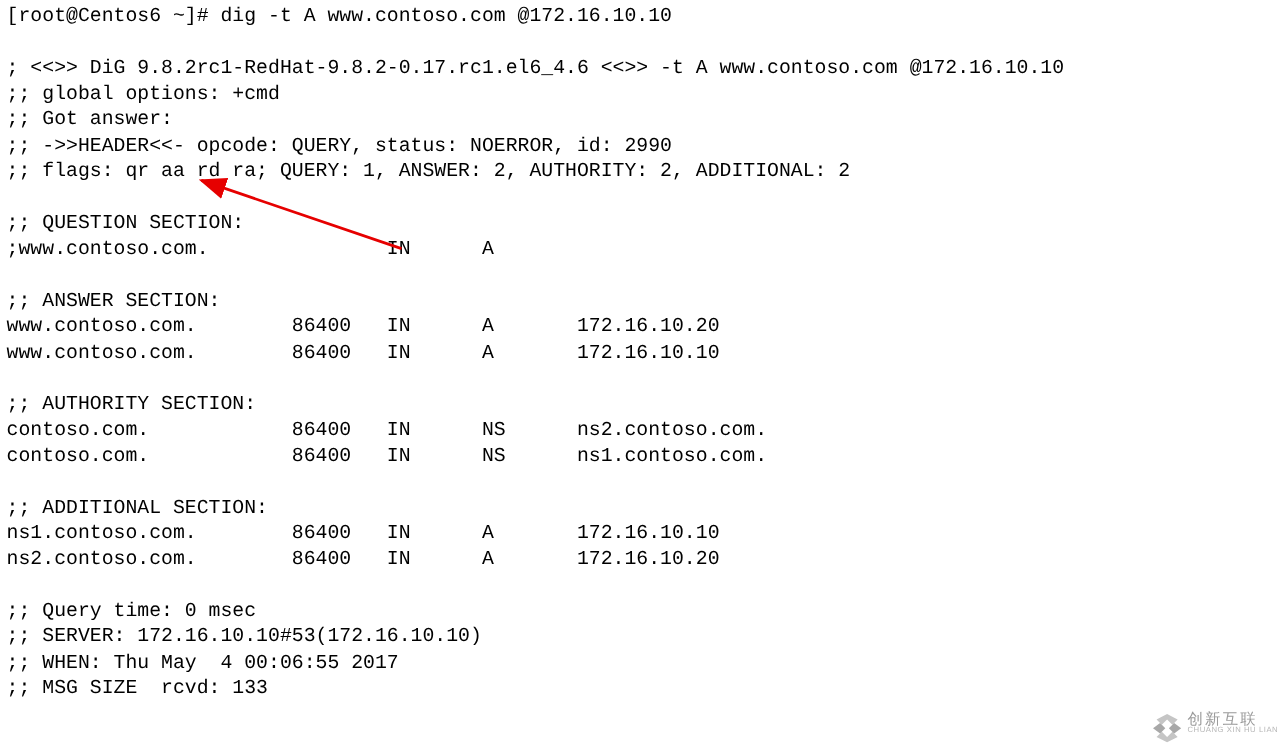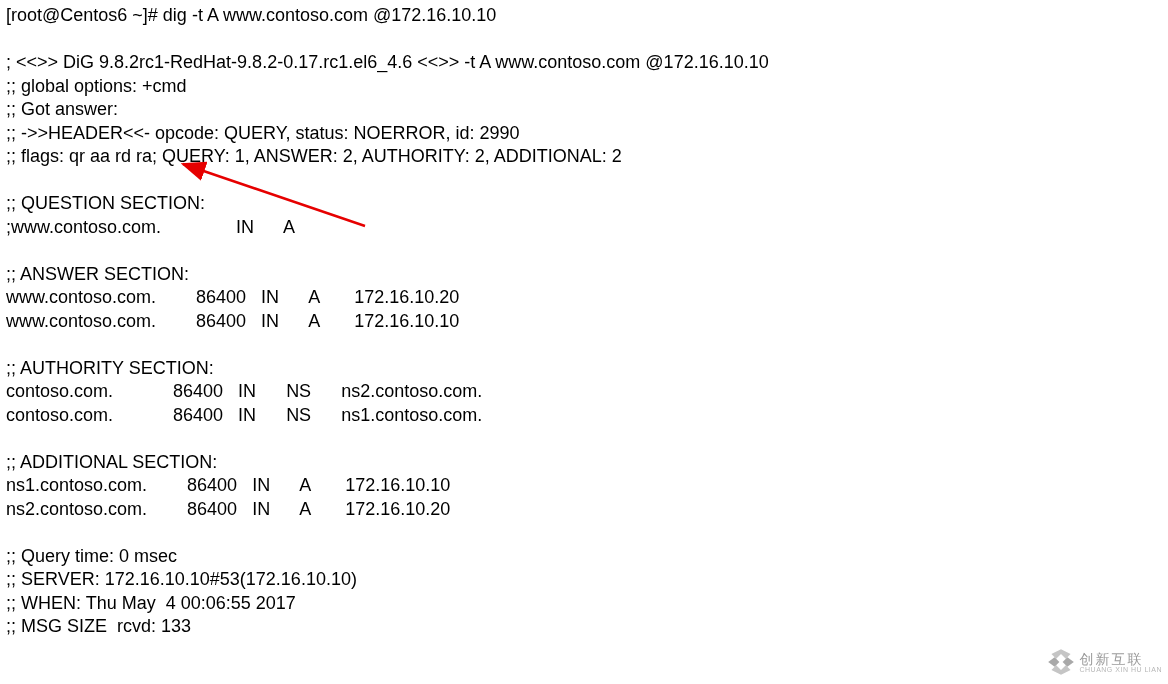"[root@Centos6 ~]# dig -t A" pre { font-family: Liberation Sans, sans-serif -> Liberation Mono, monospace }
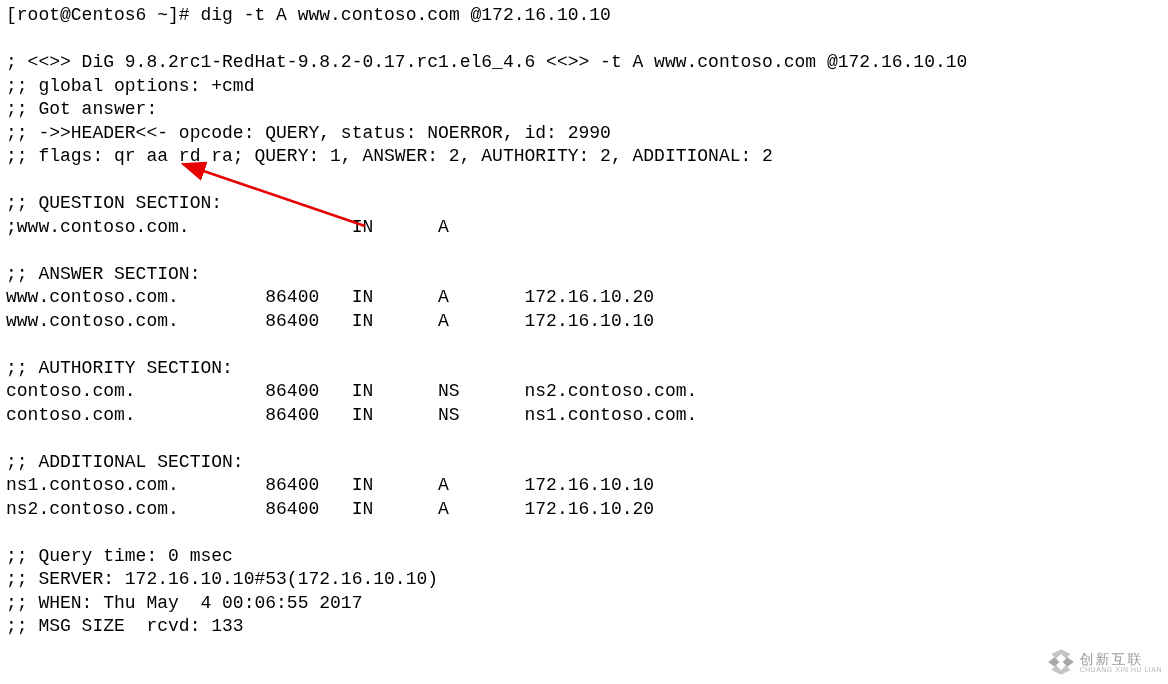"创新互联" .watermark { align-items: center -> none }
